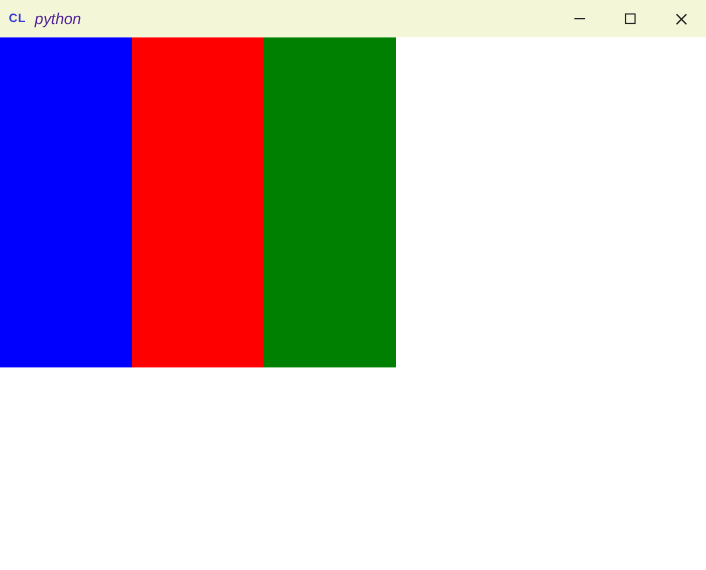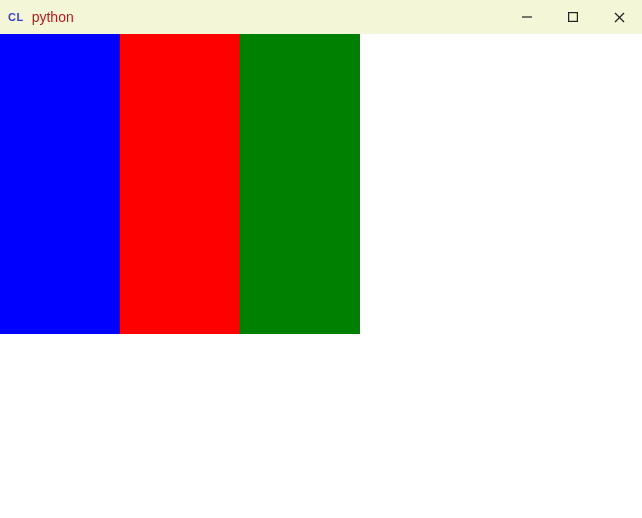"python" .title-text { color: #b91c1c -> #4c1d95; font-style: none -> italic }
